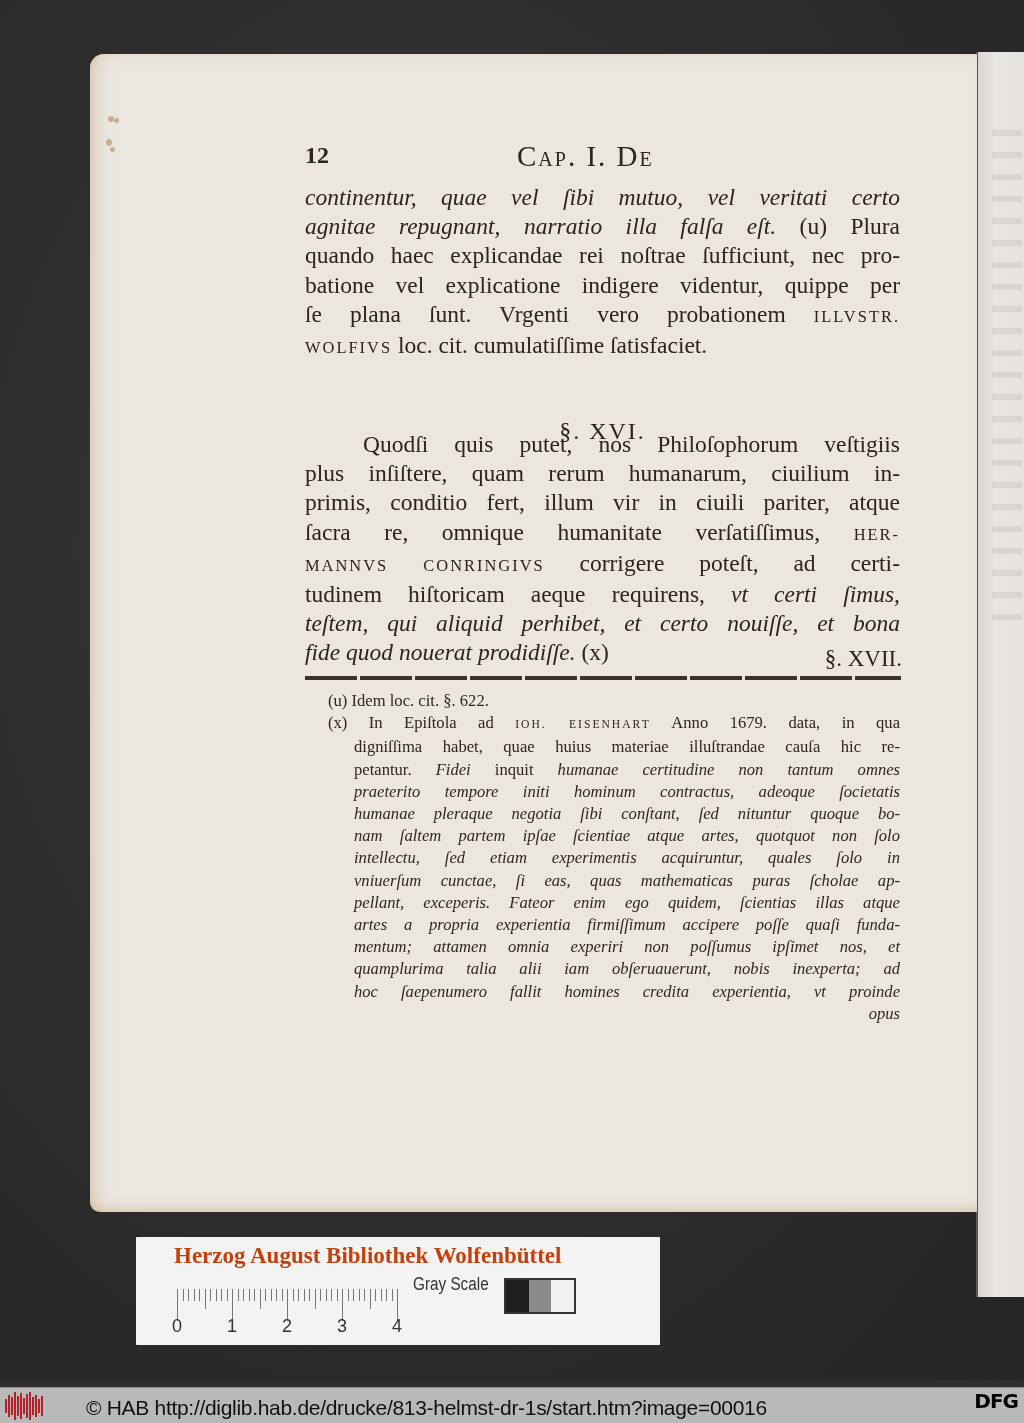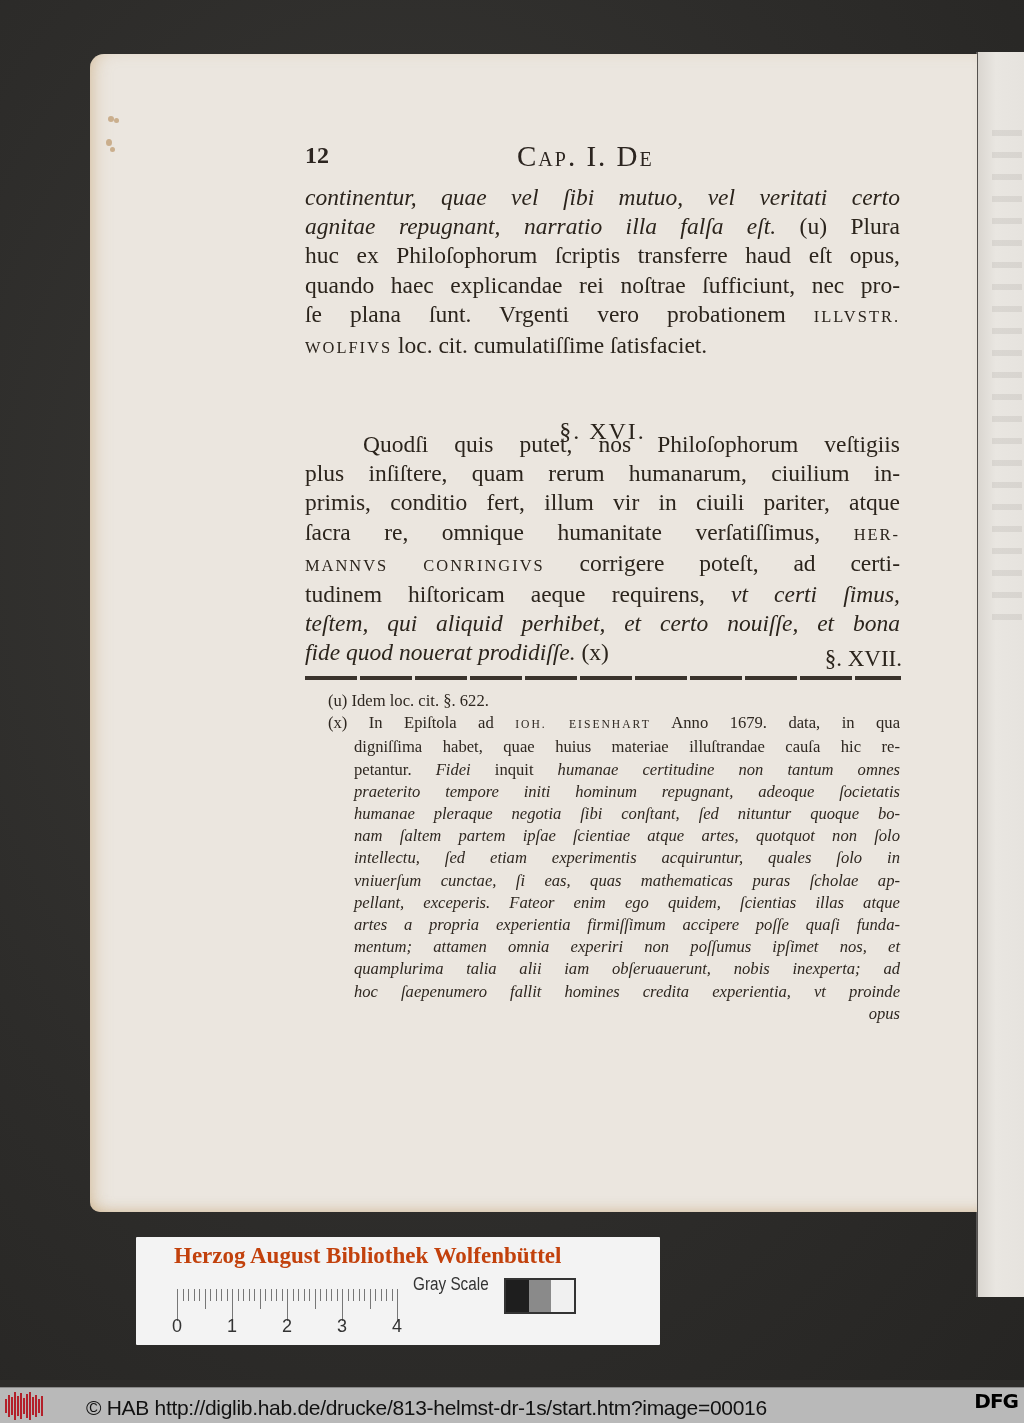"huc ex Philoſophorum ſcriptis transferre" span.line { html: <span><span>huc ex Philoſophorum ſcriptis transferre haud eſt opus,</span></span> -> none }
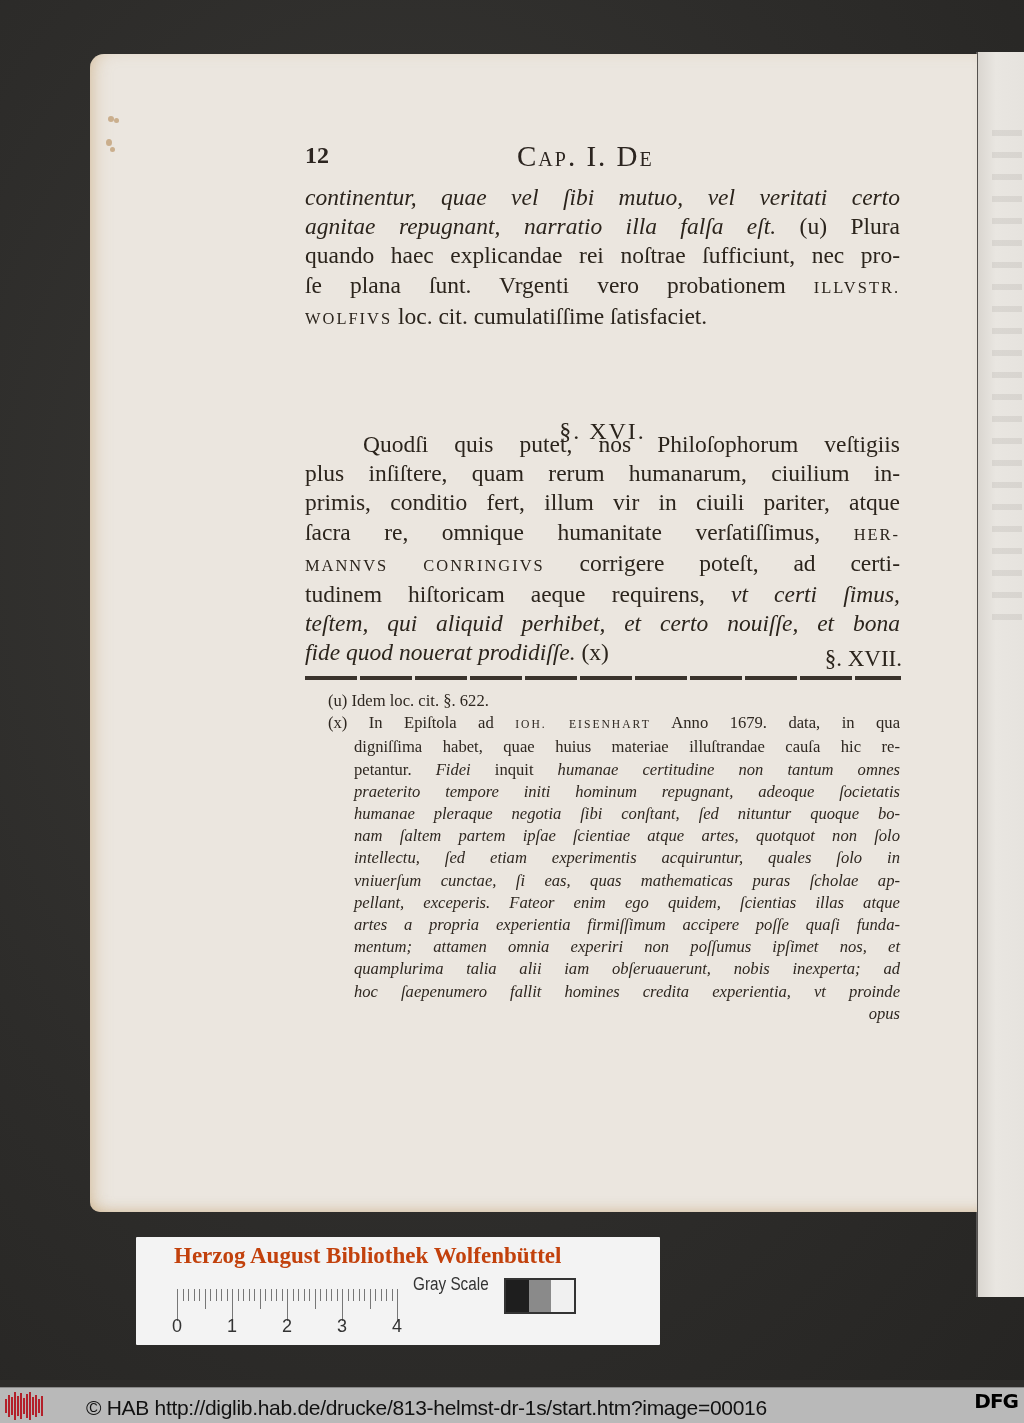"batione vel explicatione indigere" span.line { html: none -> <span><span>batione vel explicatione indigere videntur, quippe per</span></span> }
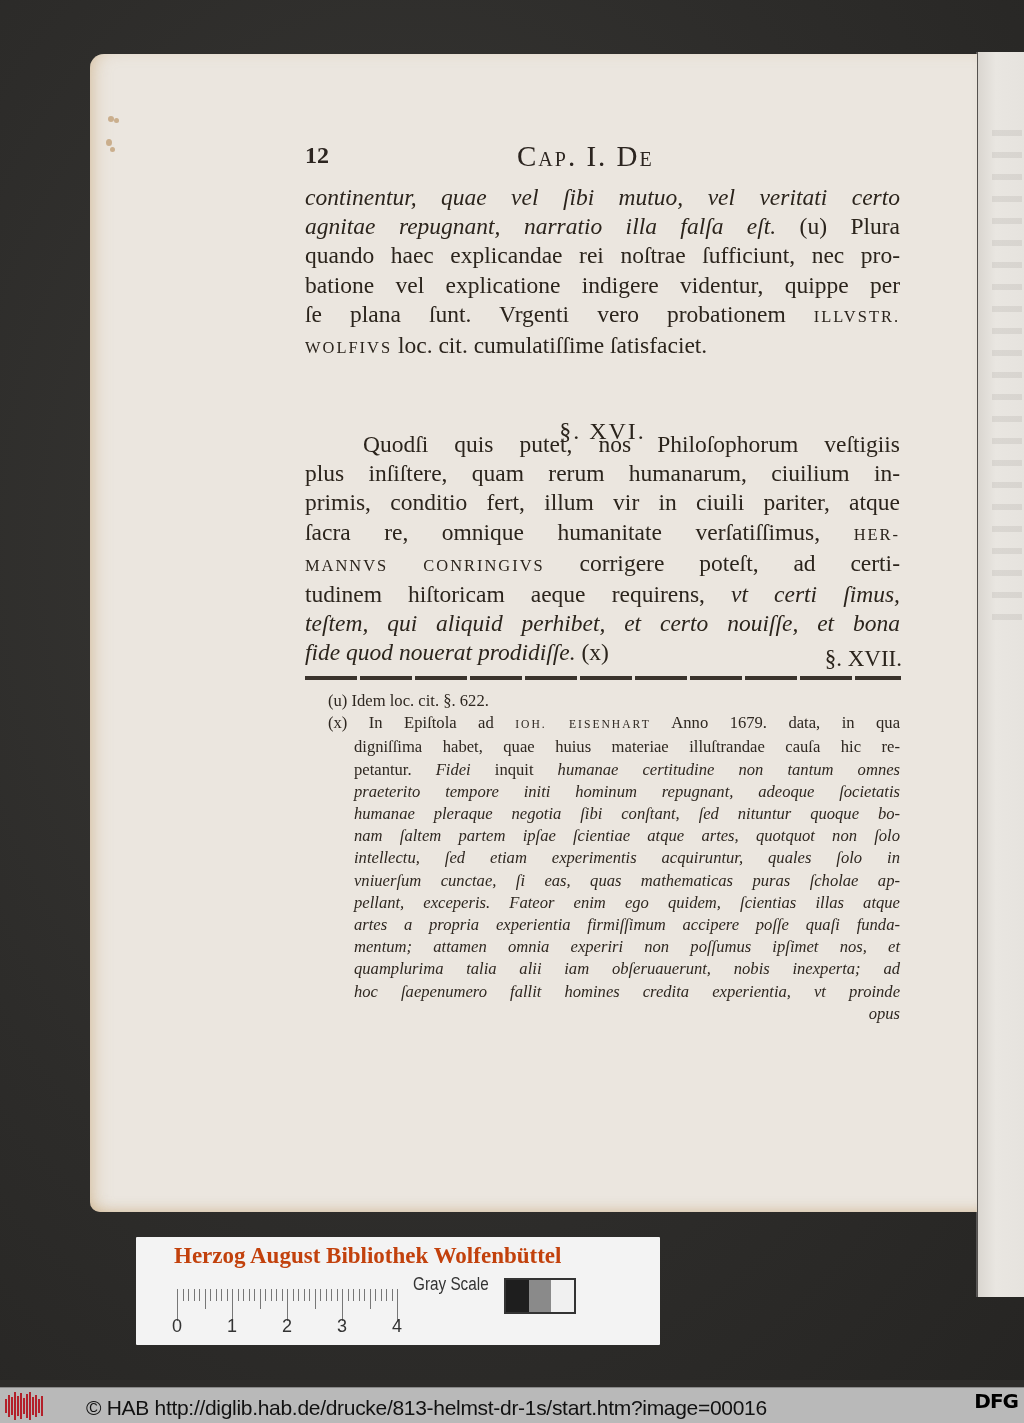"praeterito tempore initi hominum" span.it { text: repugnant -> contractus }
